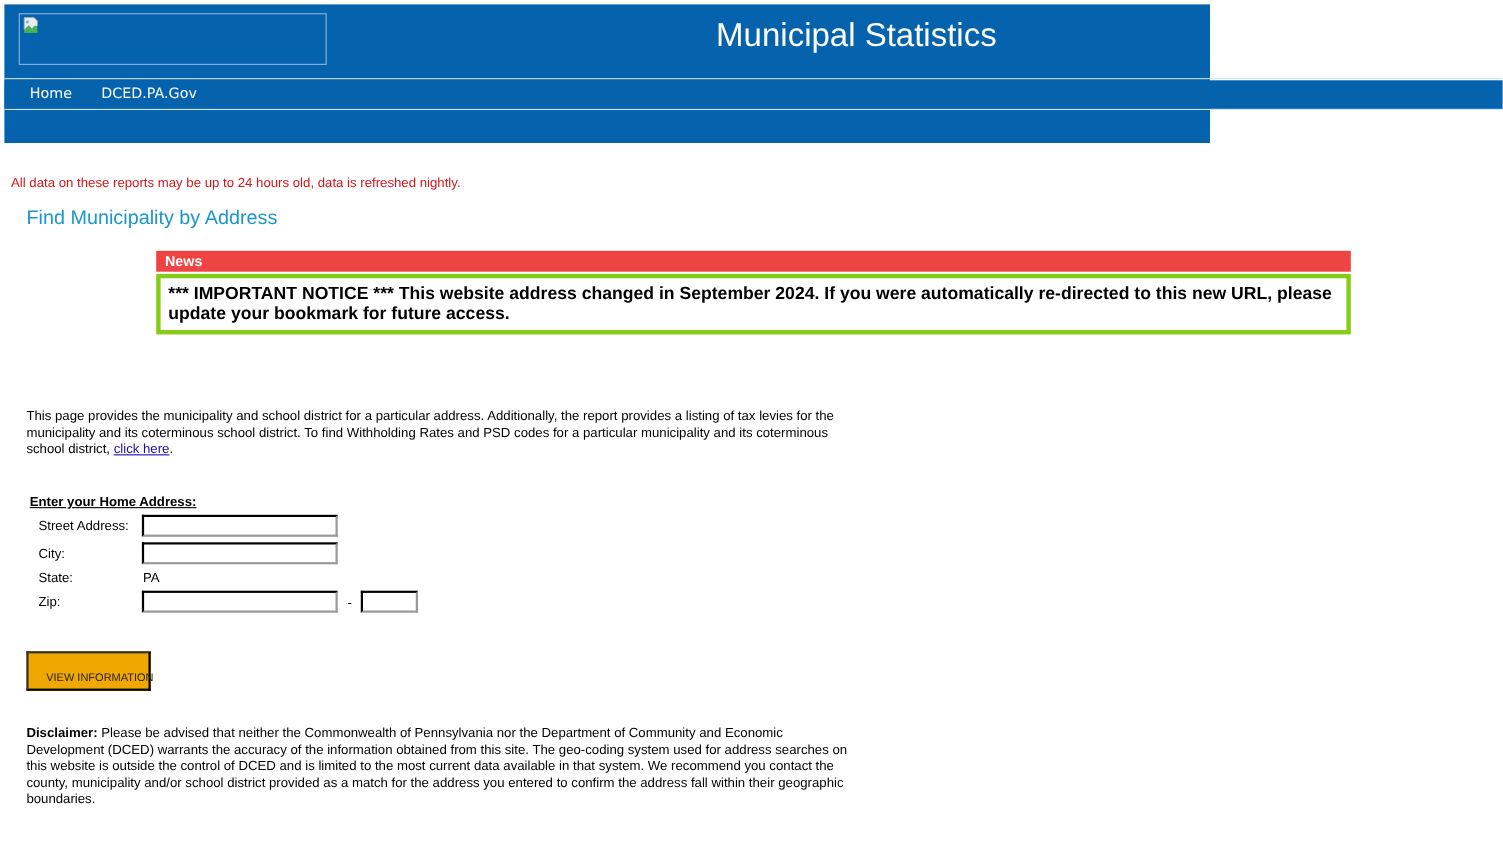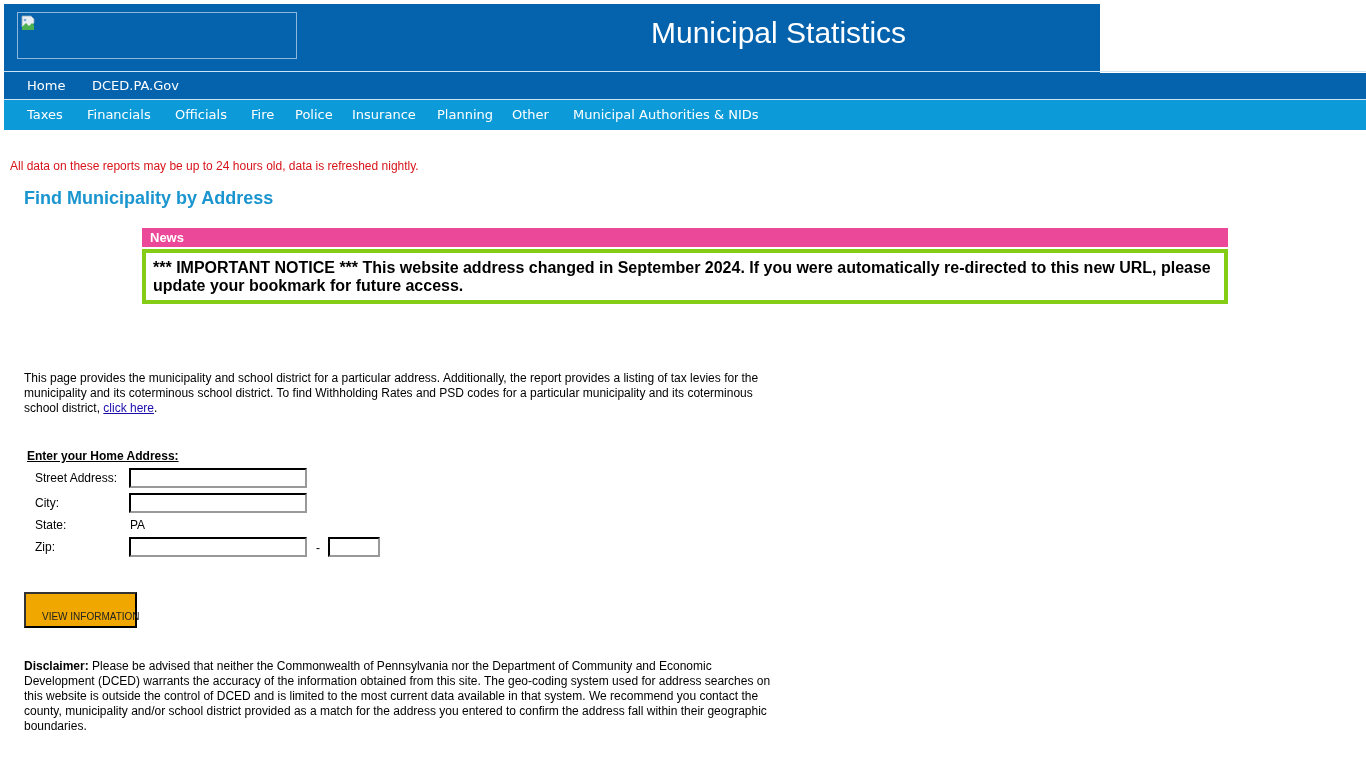"Taxes" div.nav-main { html: <div> <a>Taxes</a> <a>Financials</a> <a>Officials</a> <a>Fire</a> <a>Police</a> <a>Insurance</a> <a>Planning</a> <a>Other</a> <a>Municipal Authorities &amp; NIDs</a> </div> -> none }
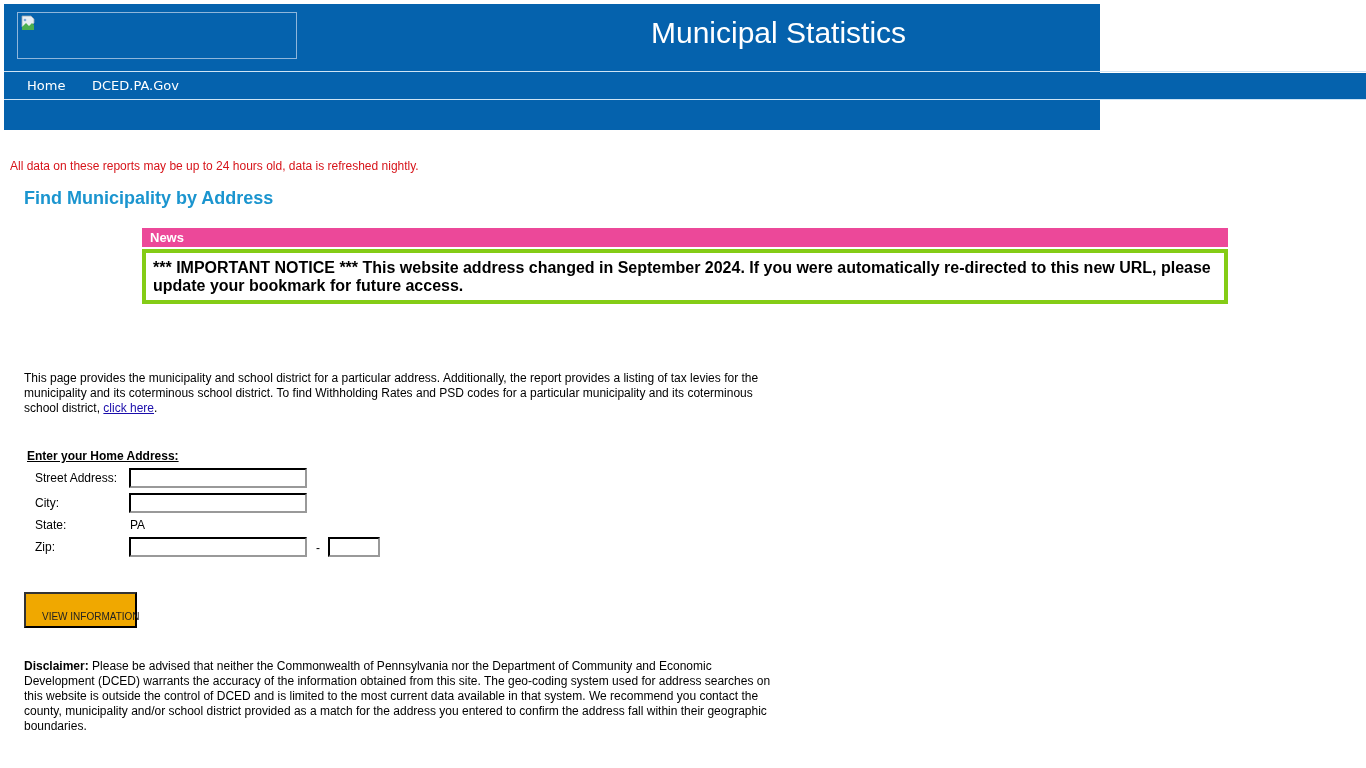"Find Municipality by Address" .page-heading { font-weight: bold -> normal }
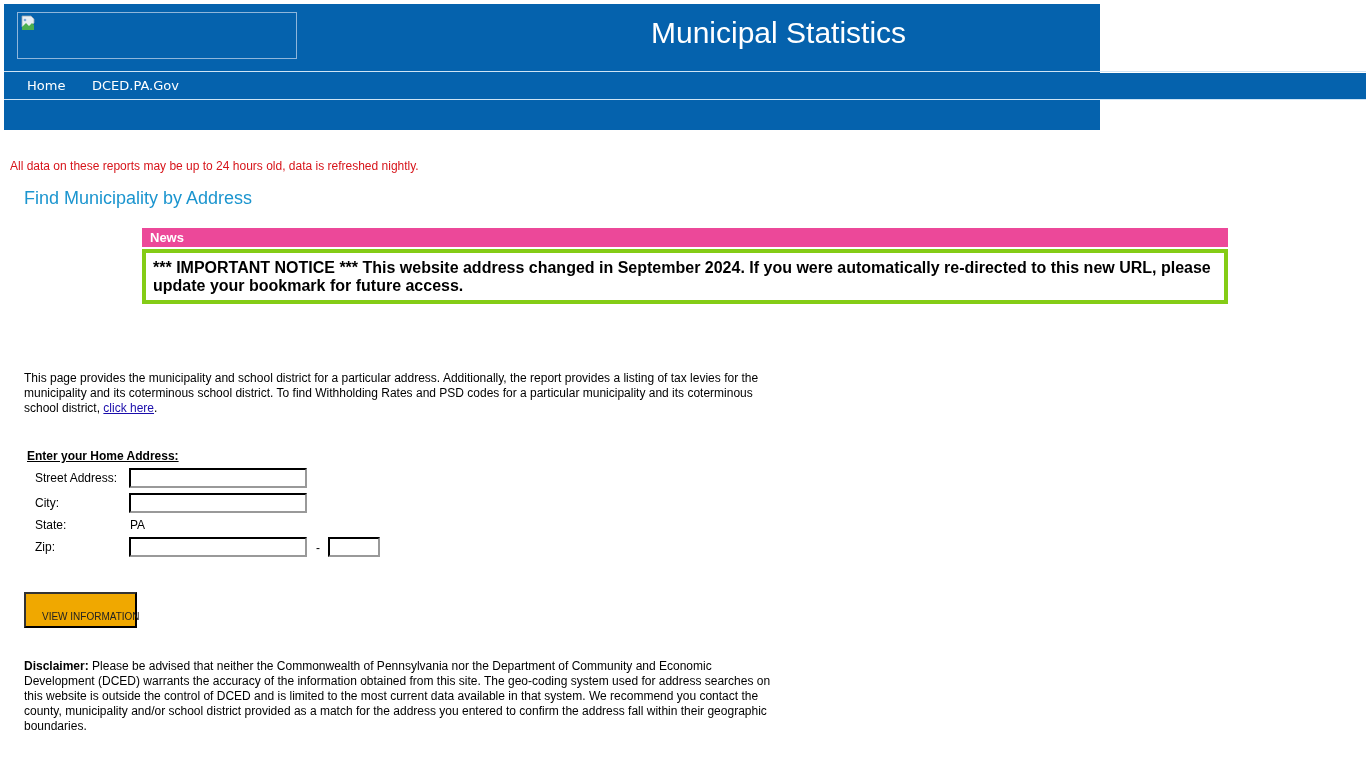"News" .news-header { background: #ec4899 -> #ef4444 }
